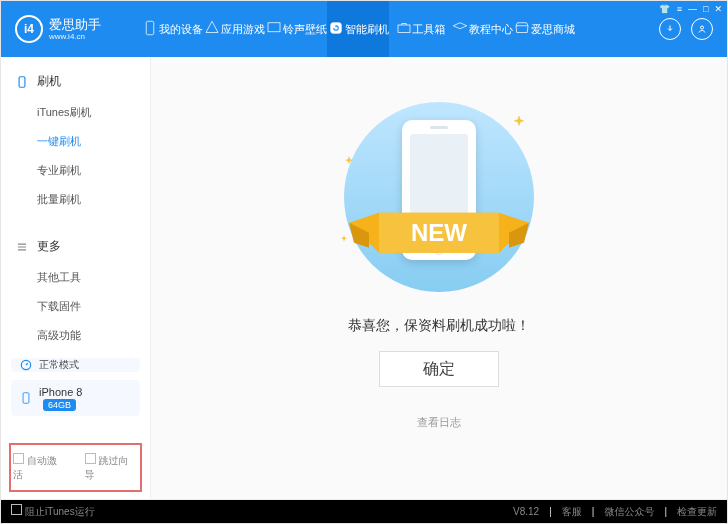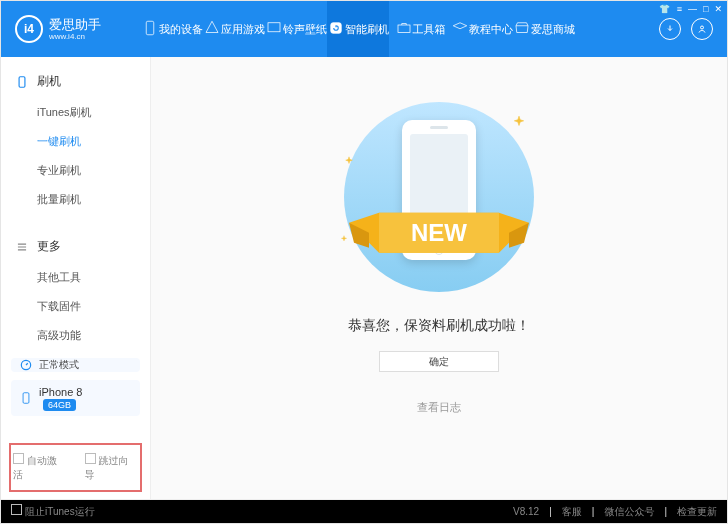"确定" .ok-btn { font-size: 10px -> 16px; height: 21px -> 36px }
